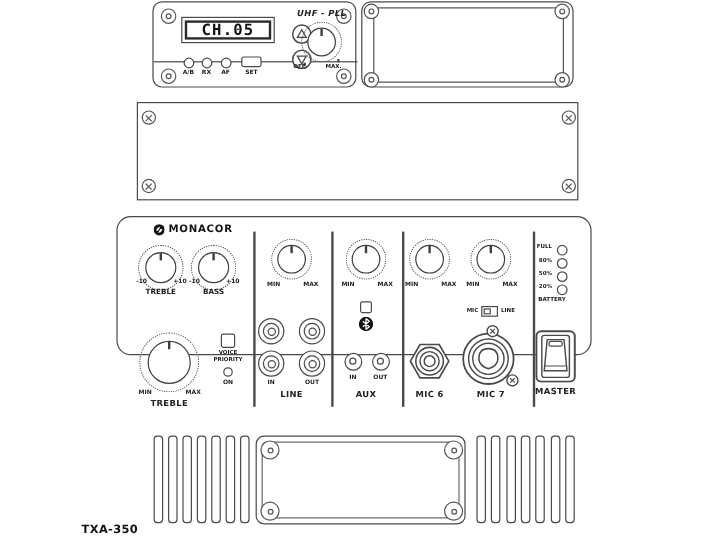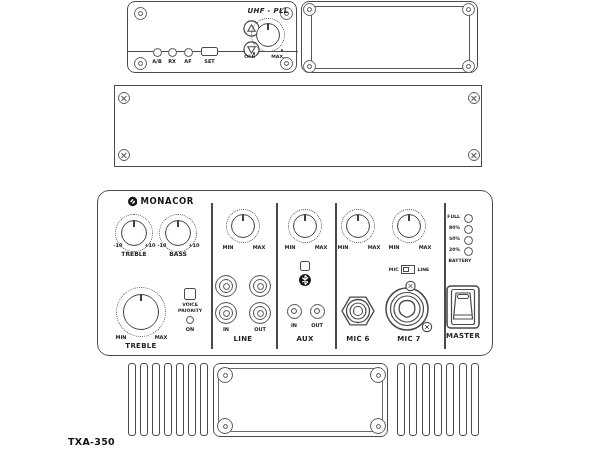"CH.05" div.box { html: none -> <div> <div>CH.05</div> </div> }
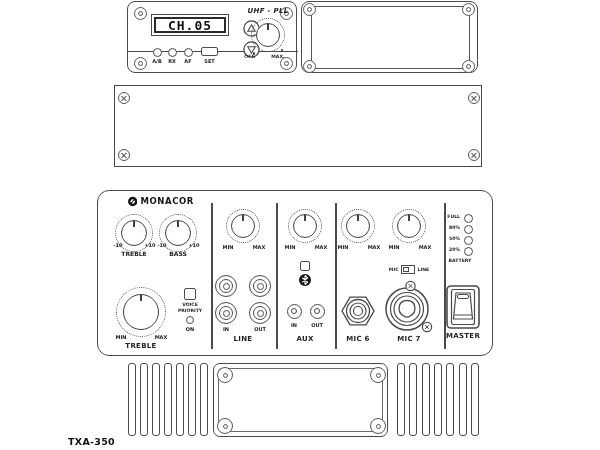"MONACOR" div.box { height: 166px -> 116px; top: 190px -> 180px }
